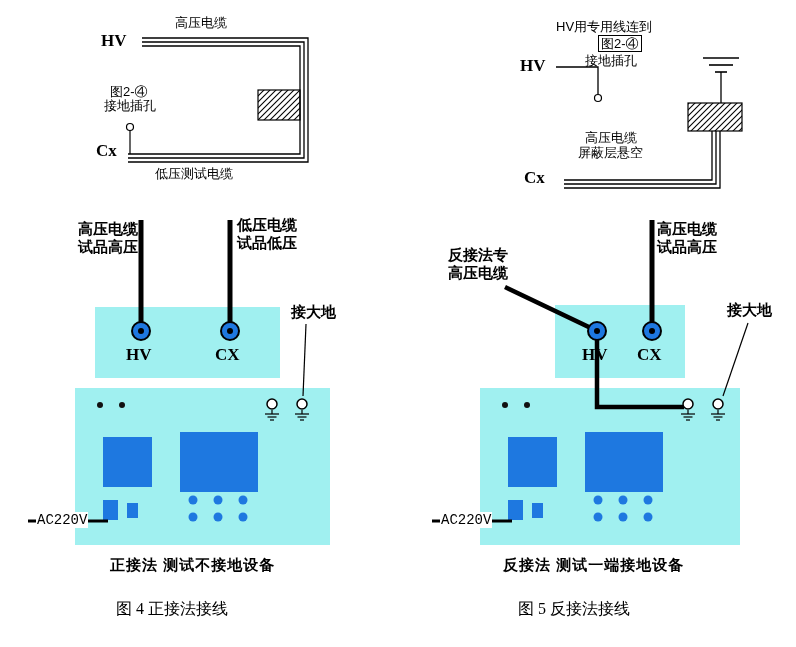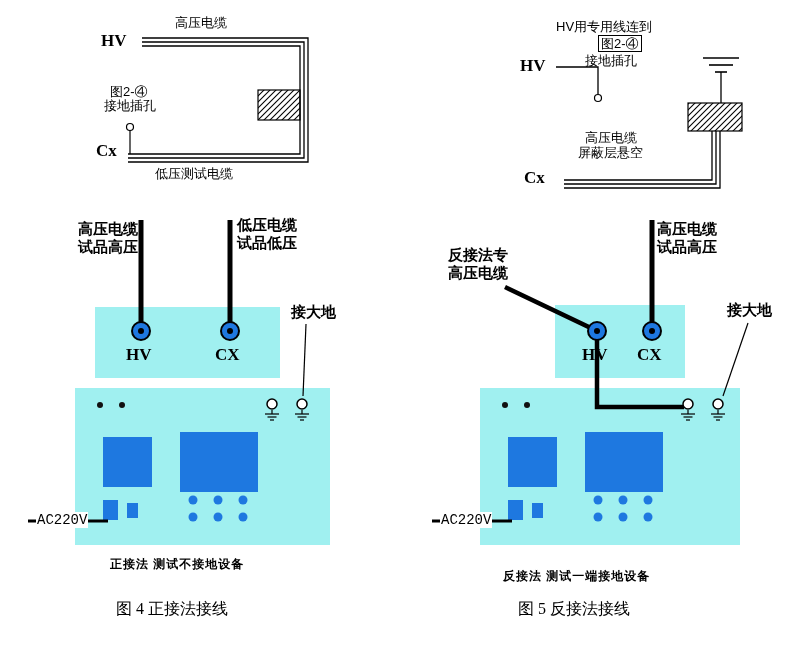"正接法 测试不接地设备" .method { font-size: 12px -> 15px }
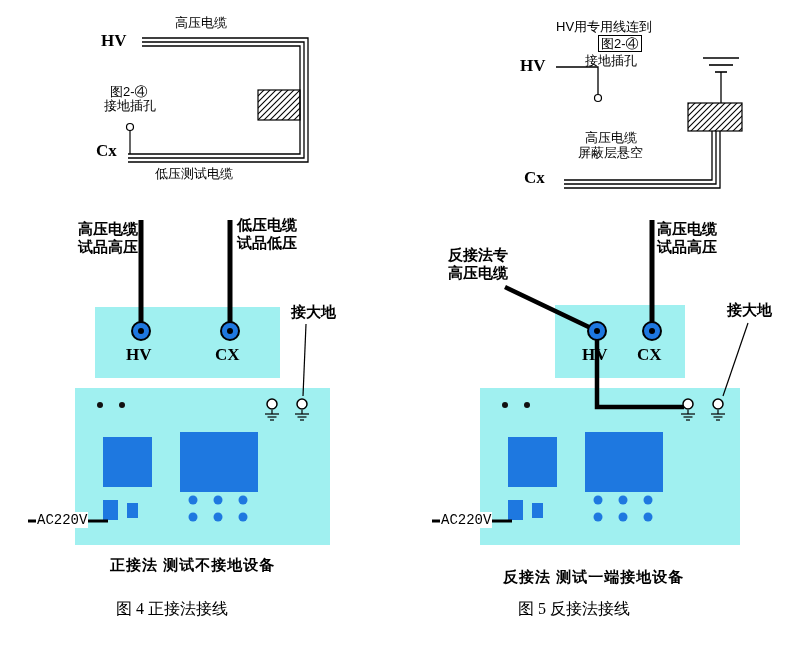"反接法 测试一端接地设备" div.abs { top: 568px -> 556px }
